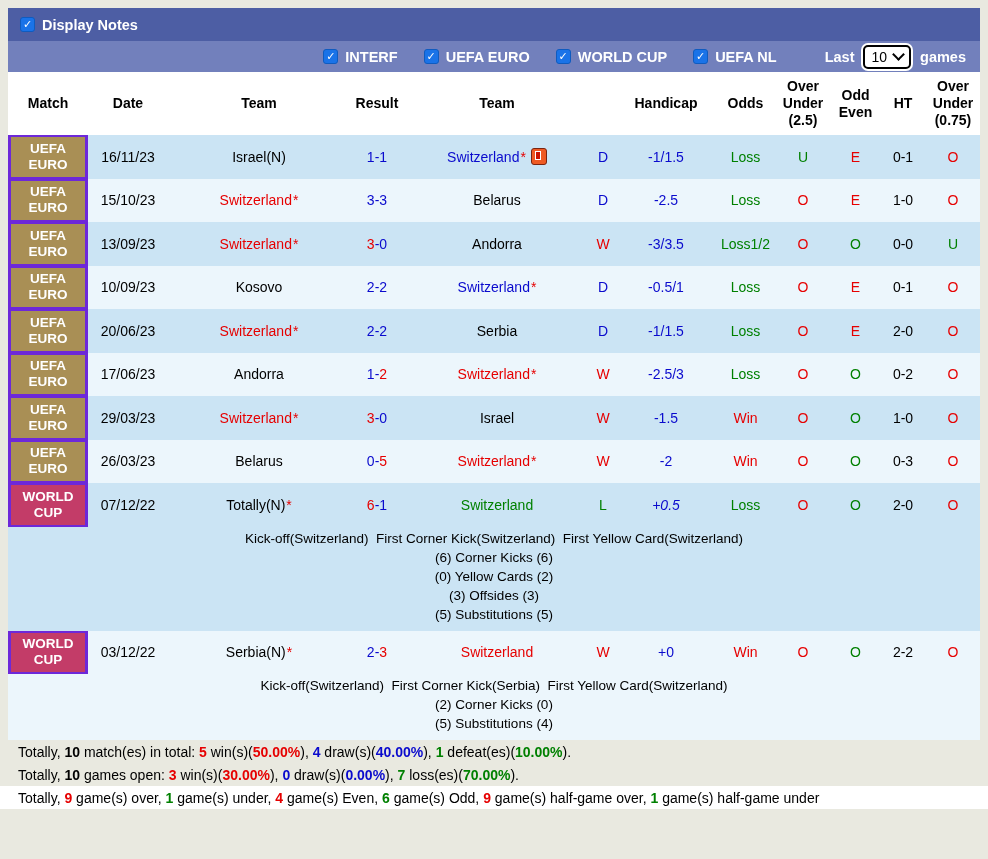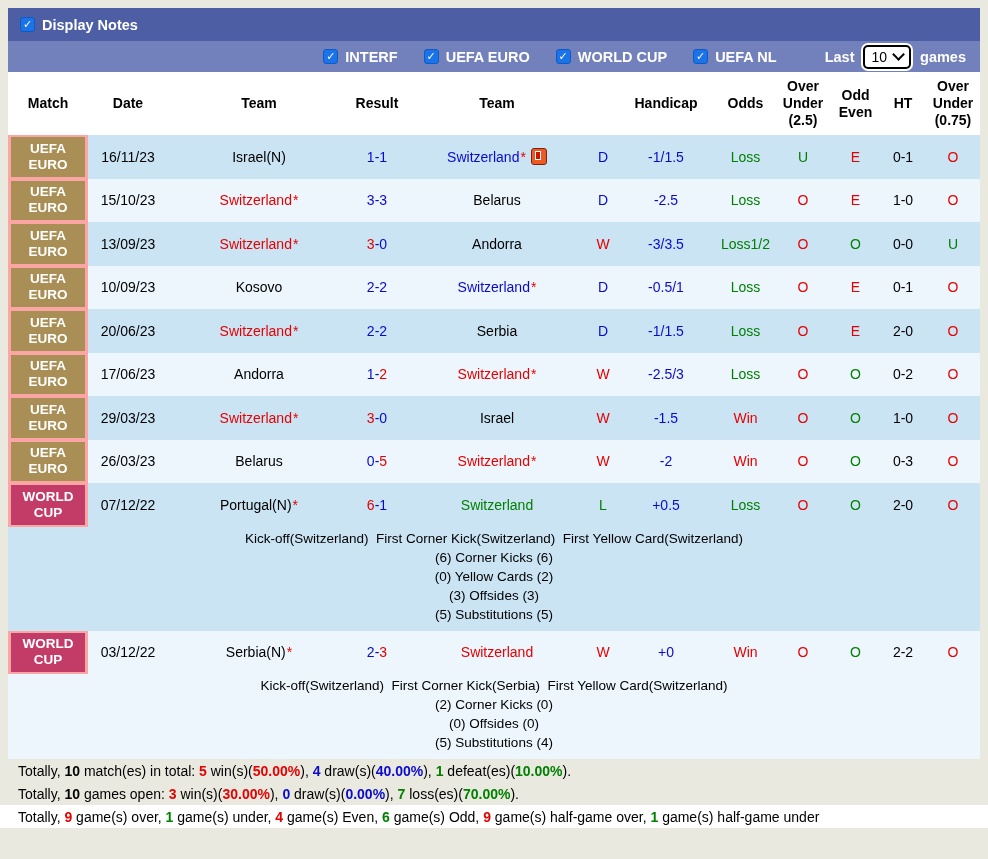"UEFA" .badge-cell { background: #fca5a5 -> #6d28d9 }
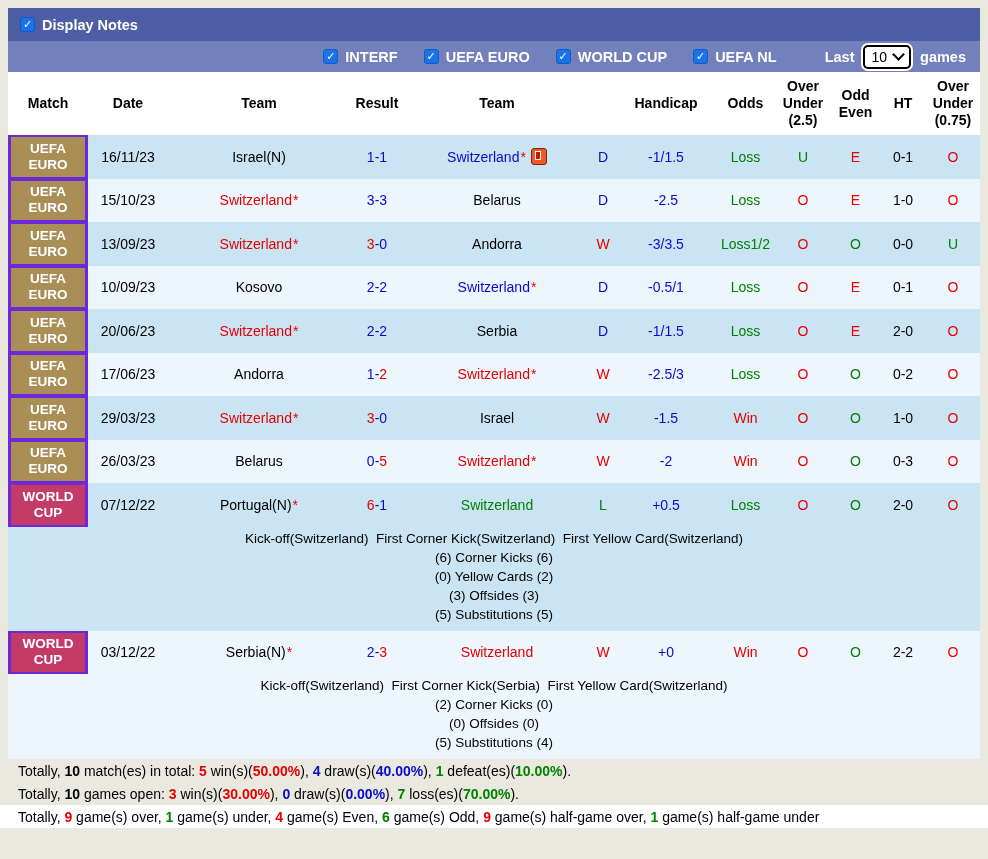"Portugal(N)" span.team-name { text: Portugal -> Totally }
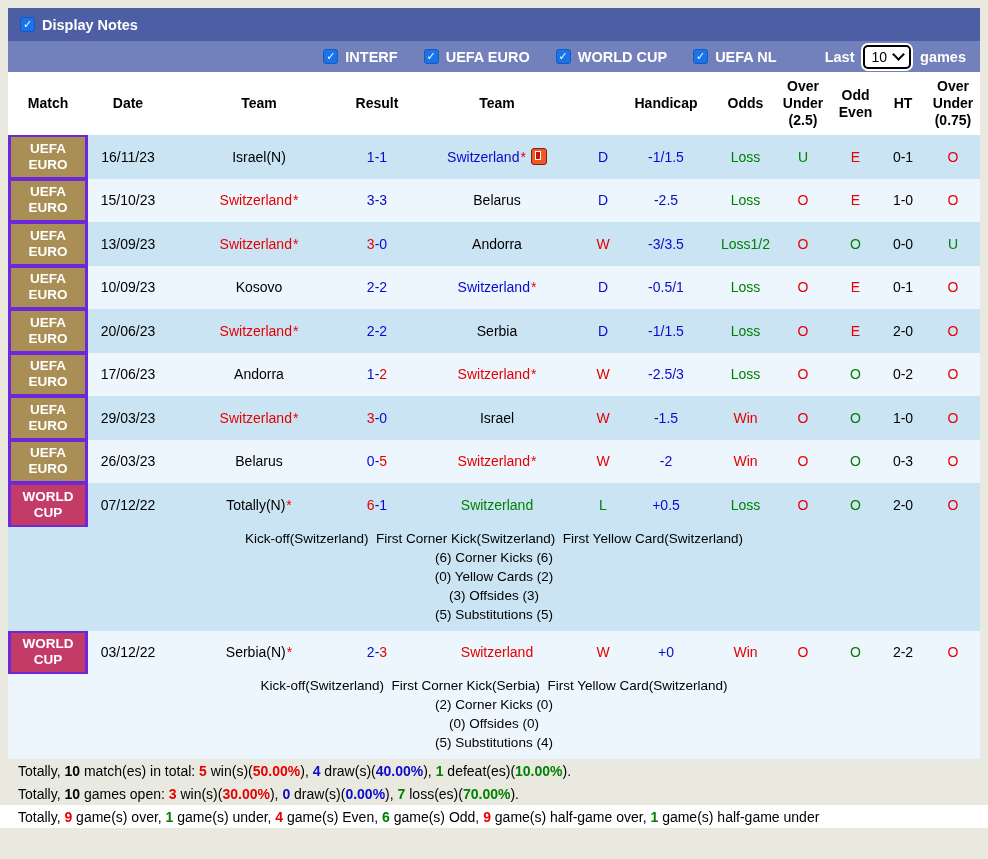"+0.5" div.cell { font-style: none -> italic }
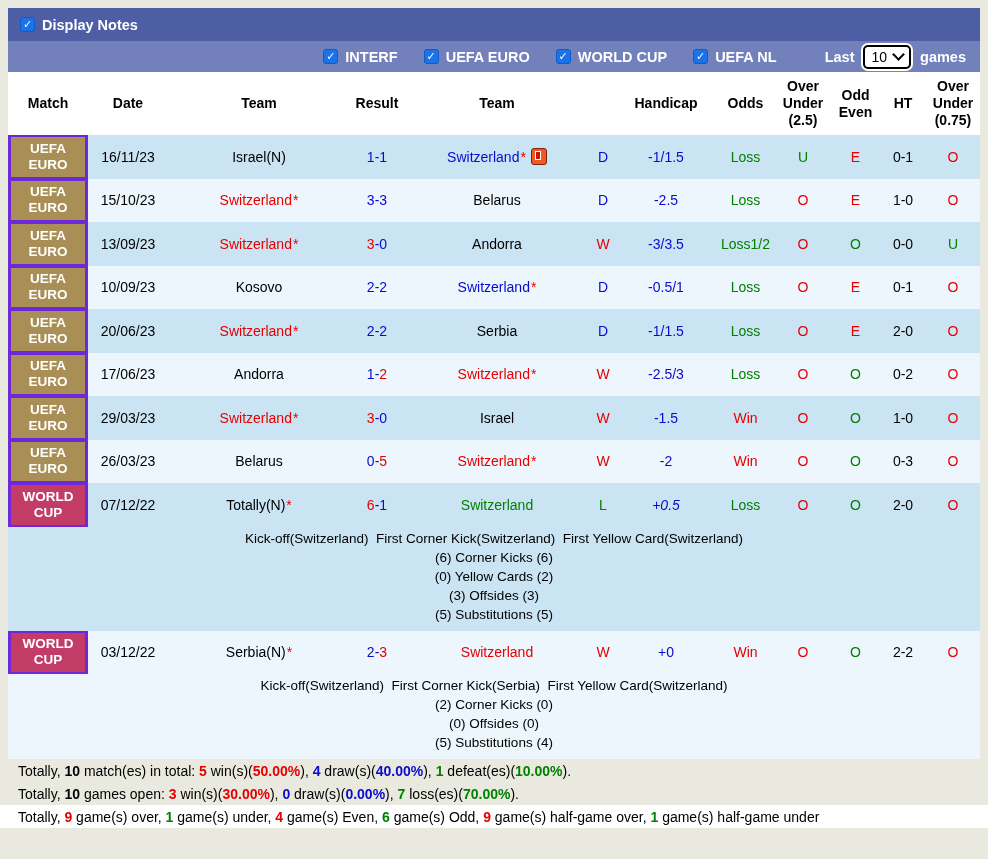"(0) Offsides (0)" div.notes-line { html: <div>(0) Offsides (0)</div> -> none }
